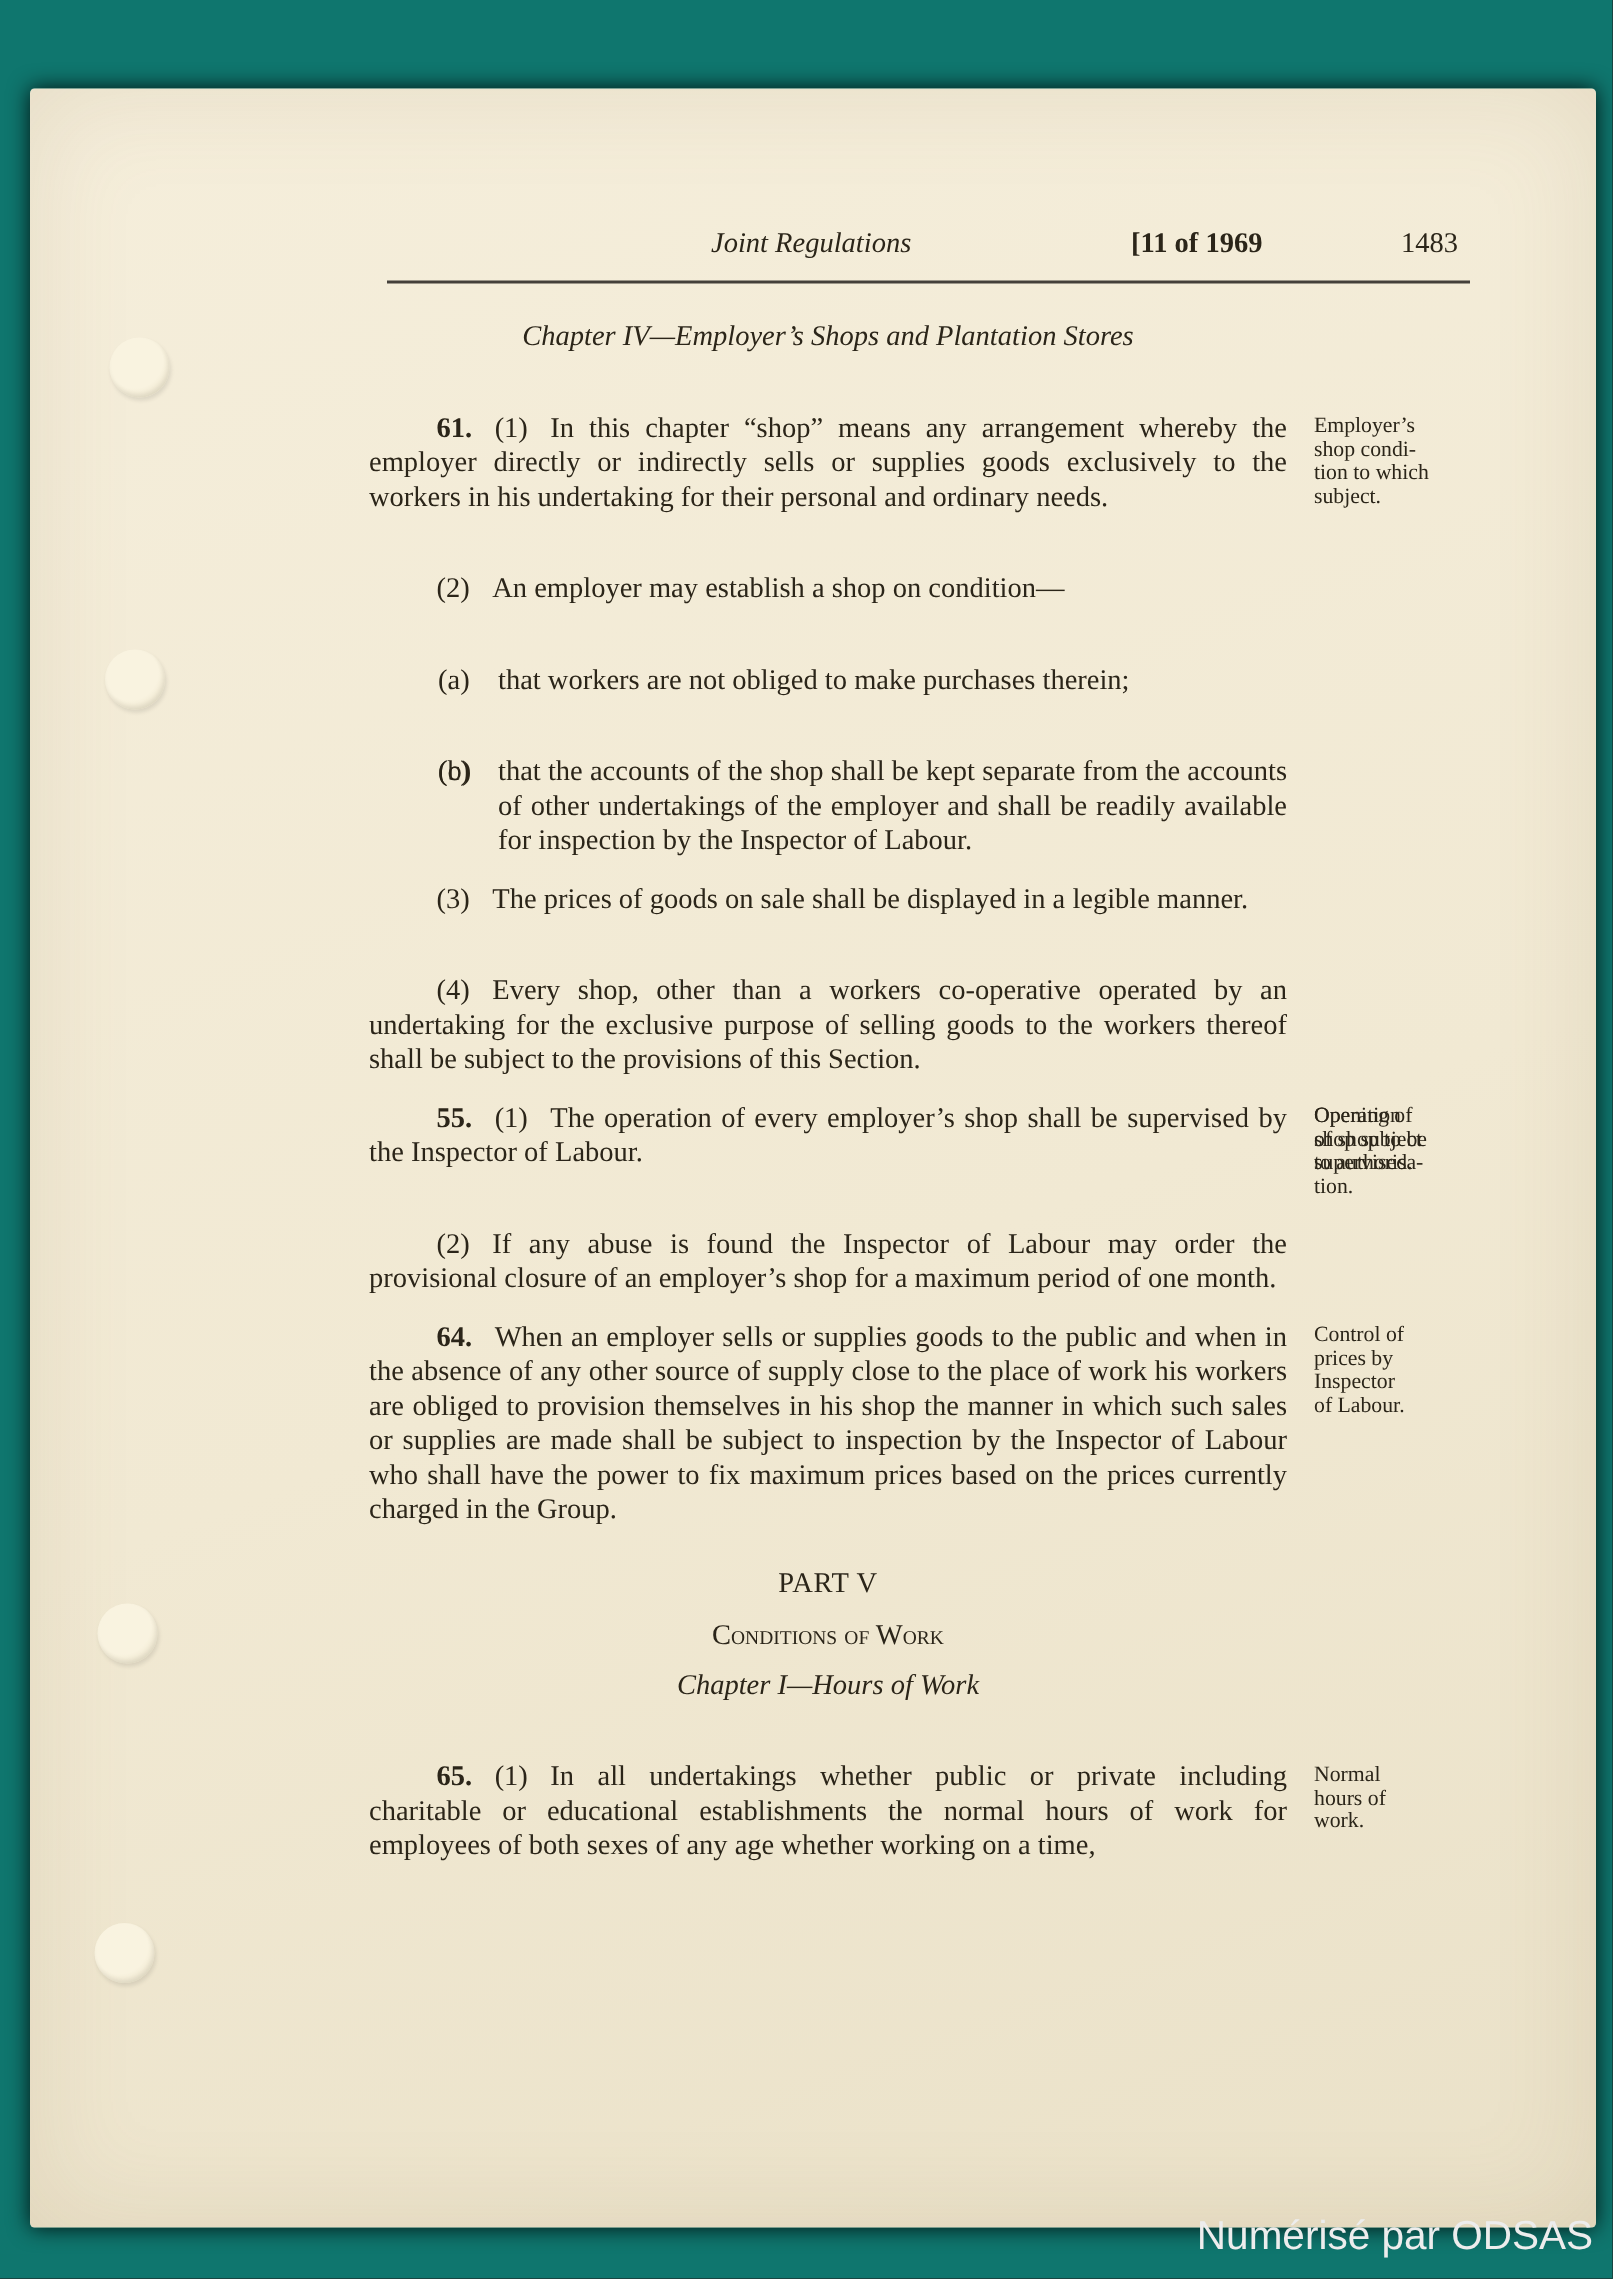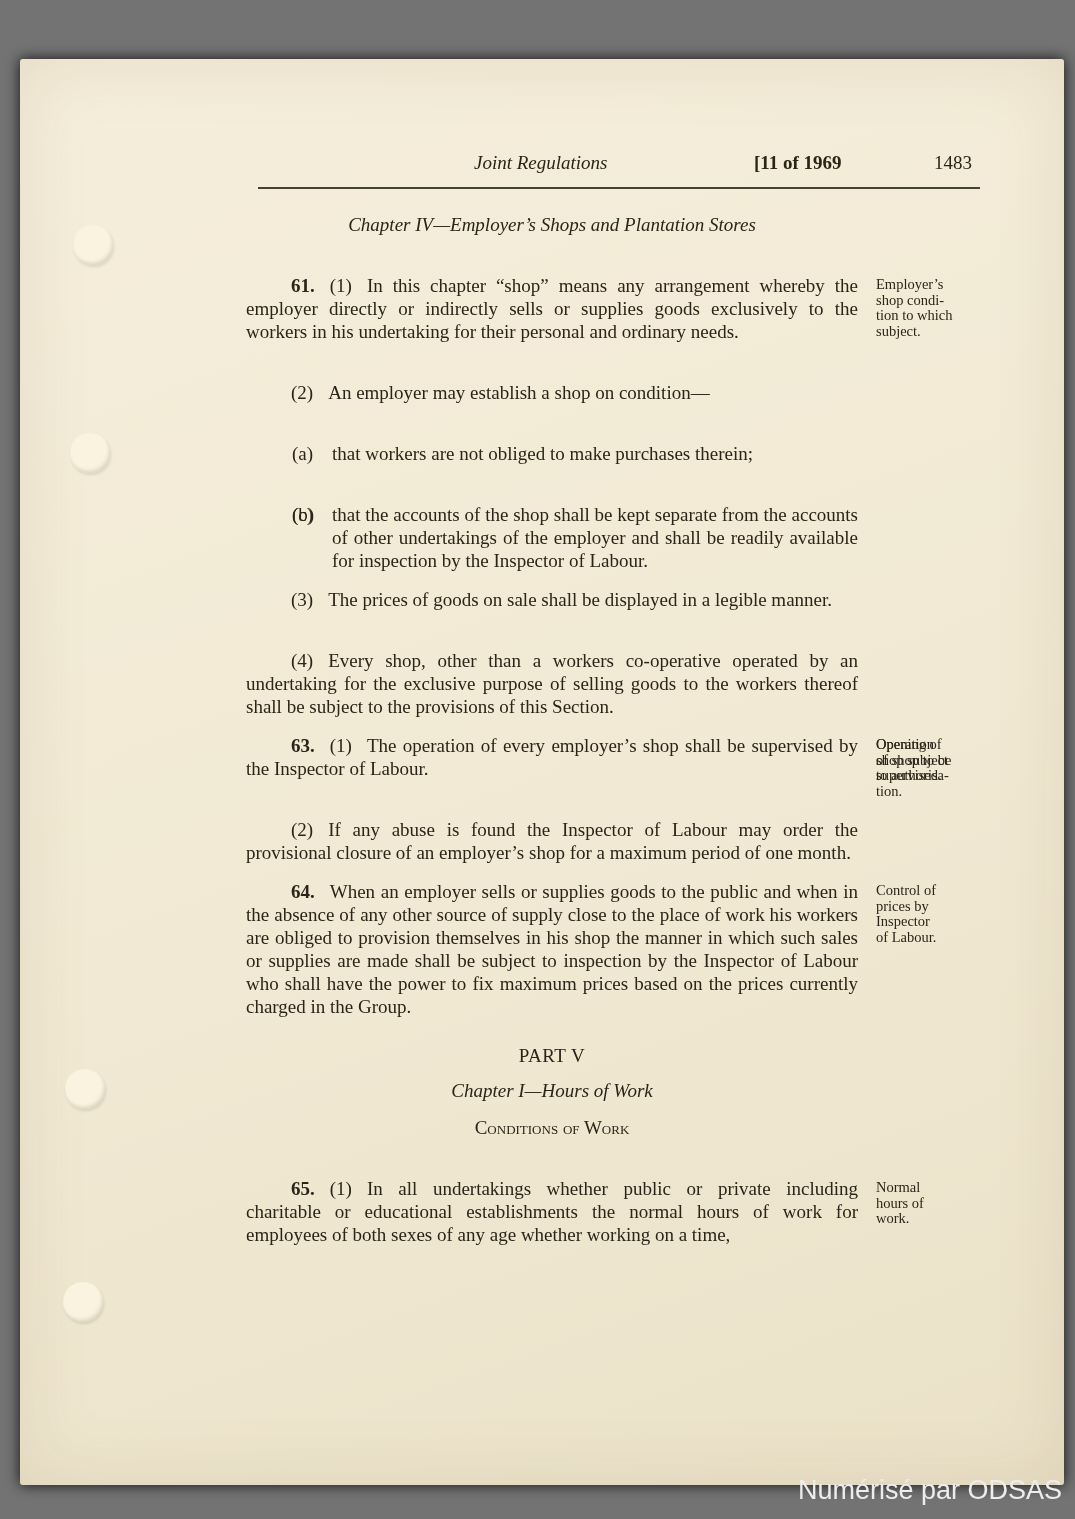"Joint Regulations" .scan { background: #737373 -> #0f766e }
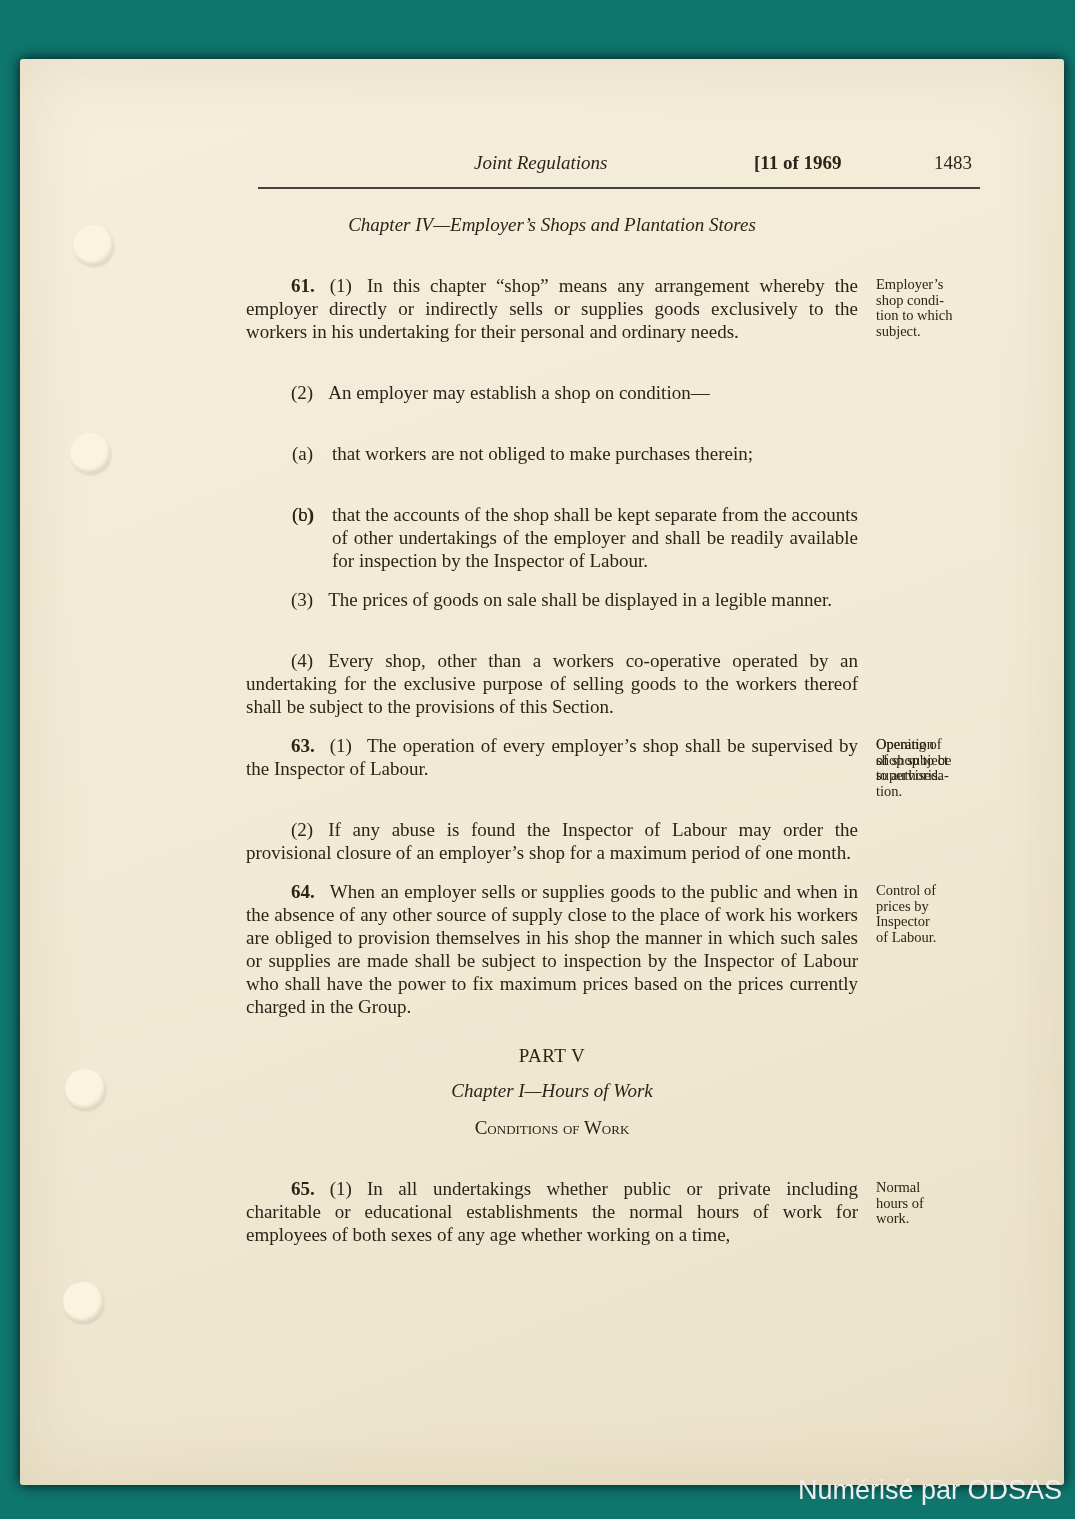"63." span.num { text: 63 -> 55 }
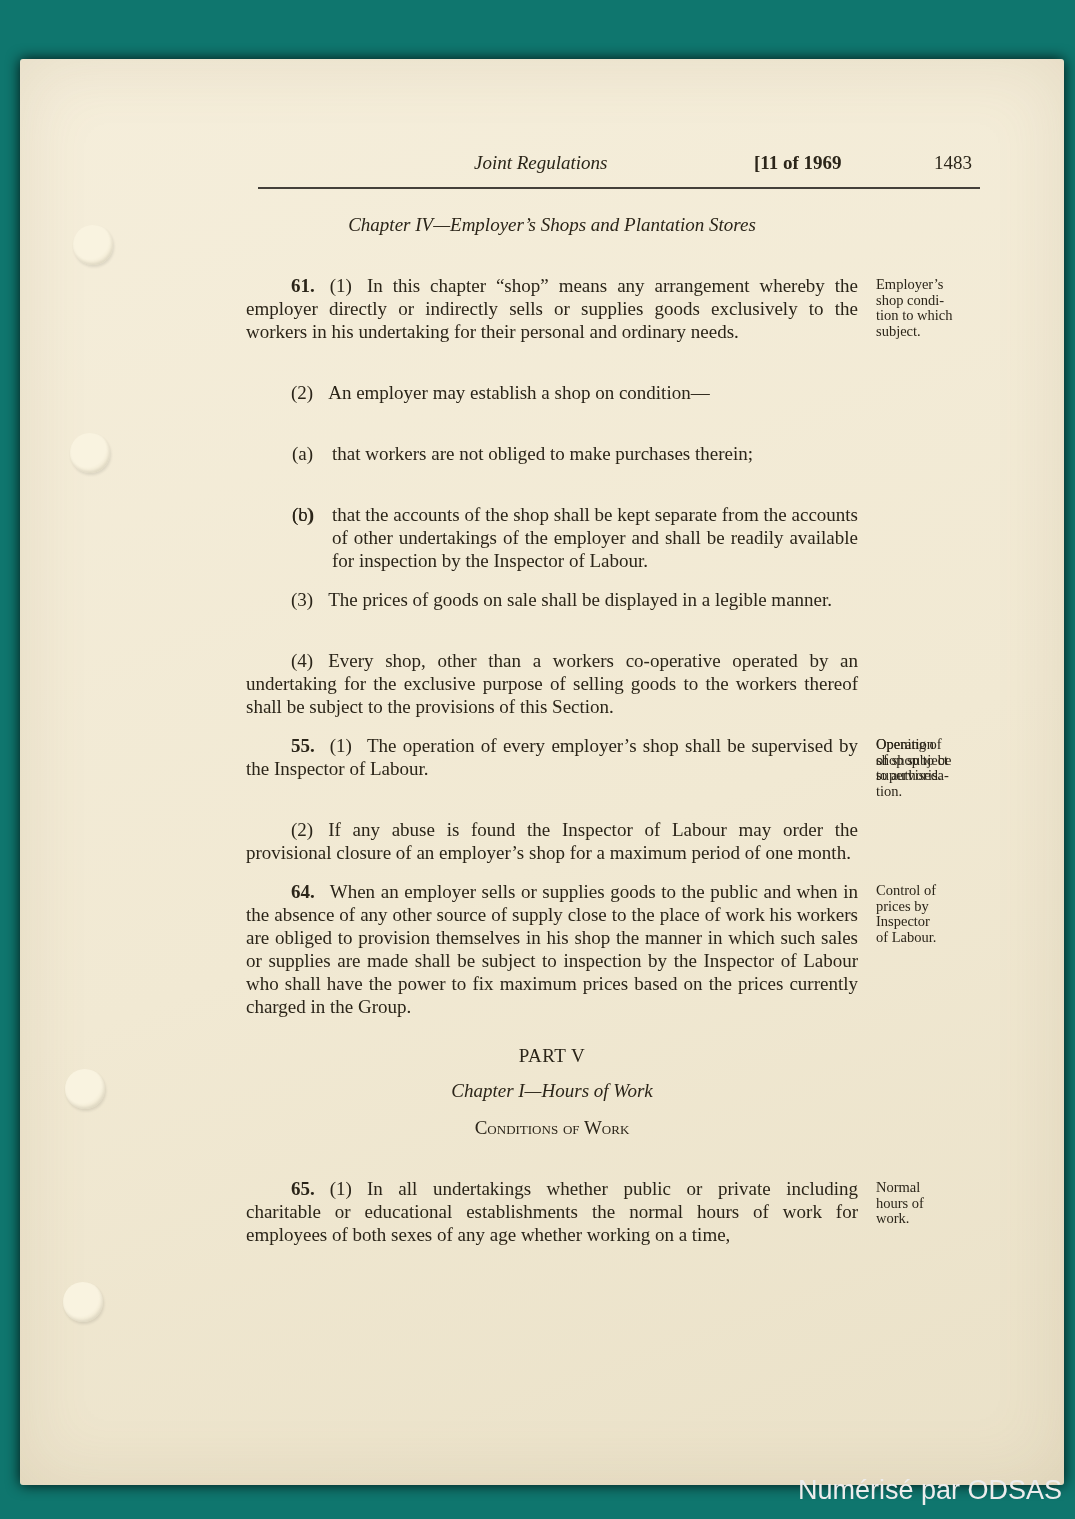"Chapter I—Hours of Work" p.center { order: before "Conditions of Work" -> after "Conditions of Work" }
